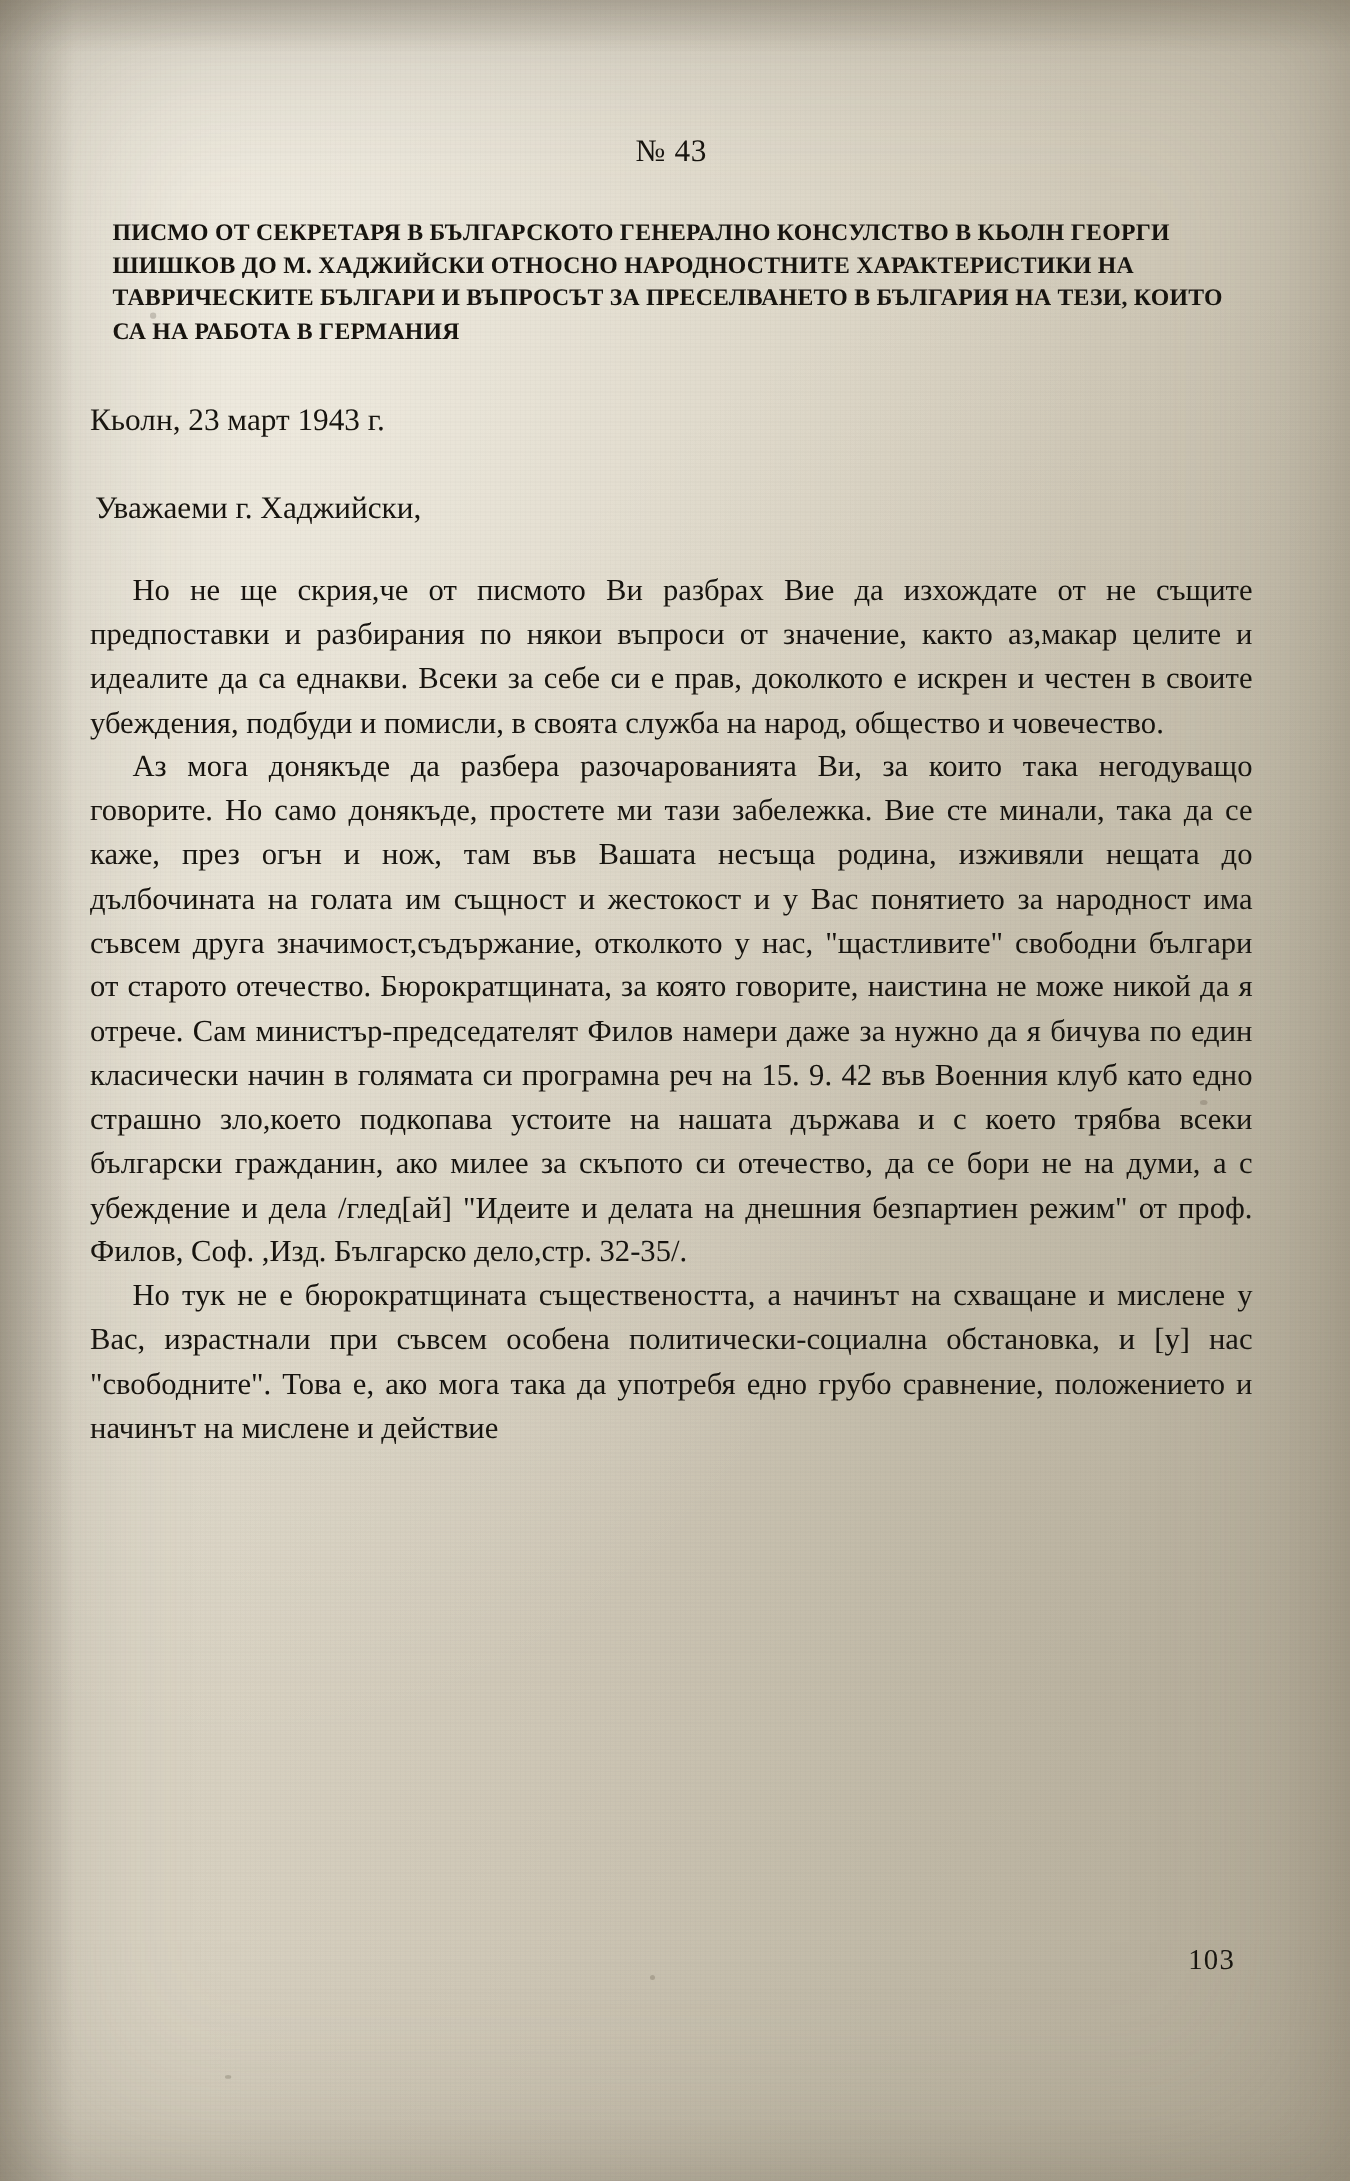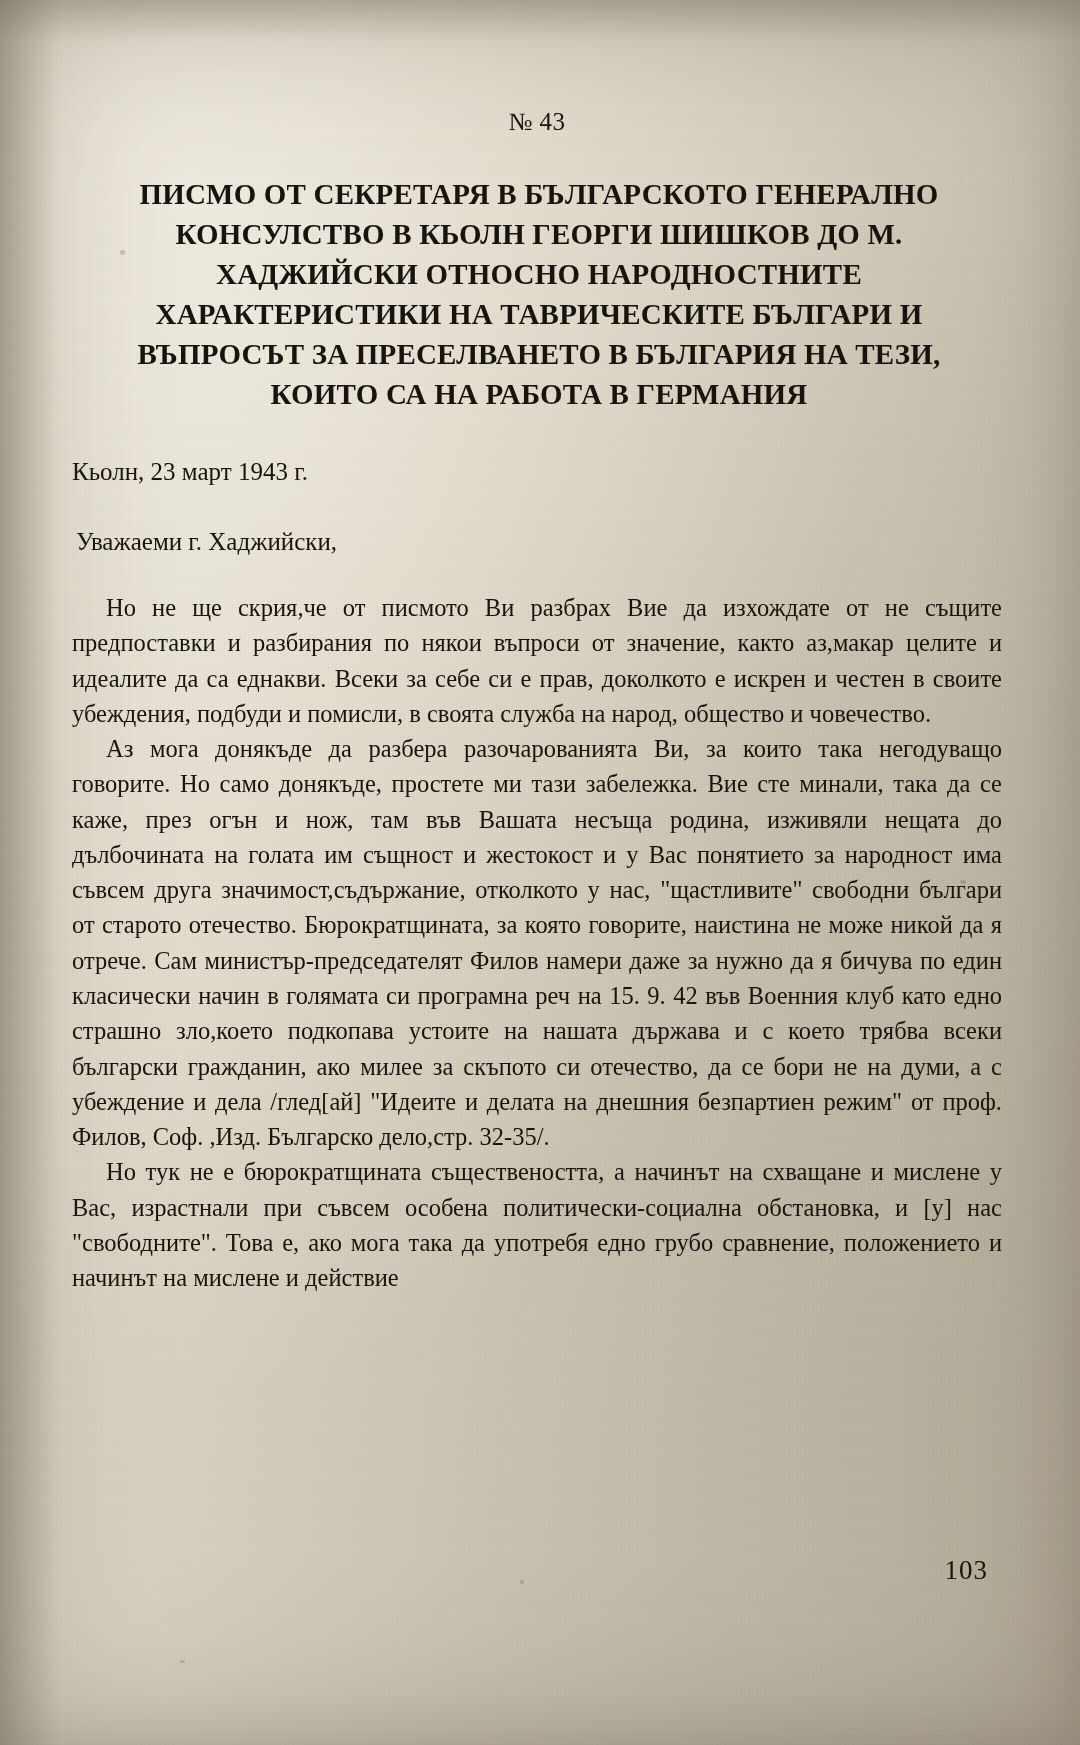"ПИСМО ОТ СЕКРЕТАРЯ В БЪЛГАРСКОТО" .doc-title { font-size: 29px -> 19px; text-align: center -> left }
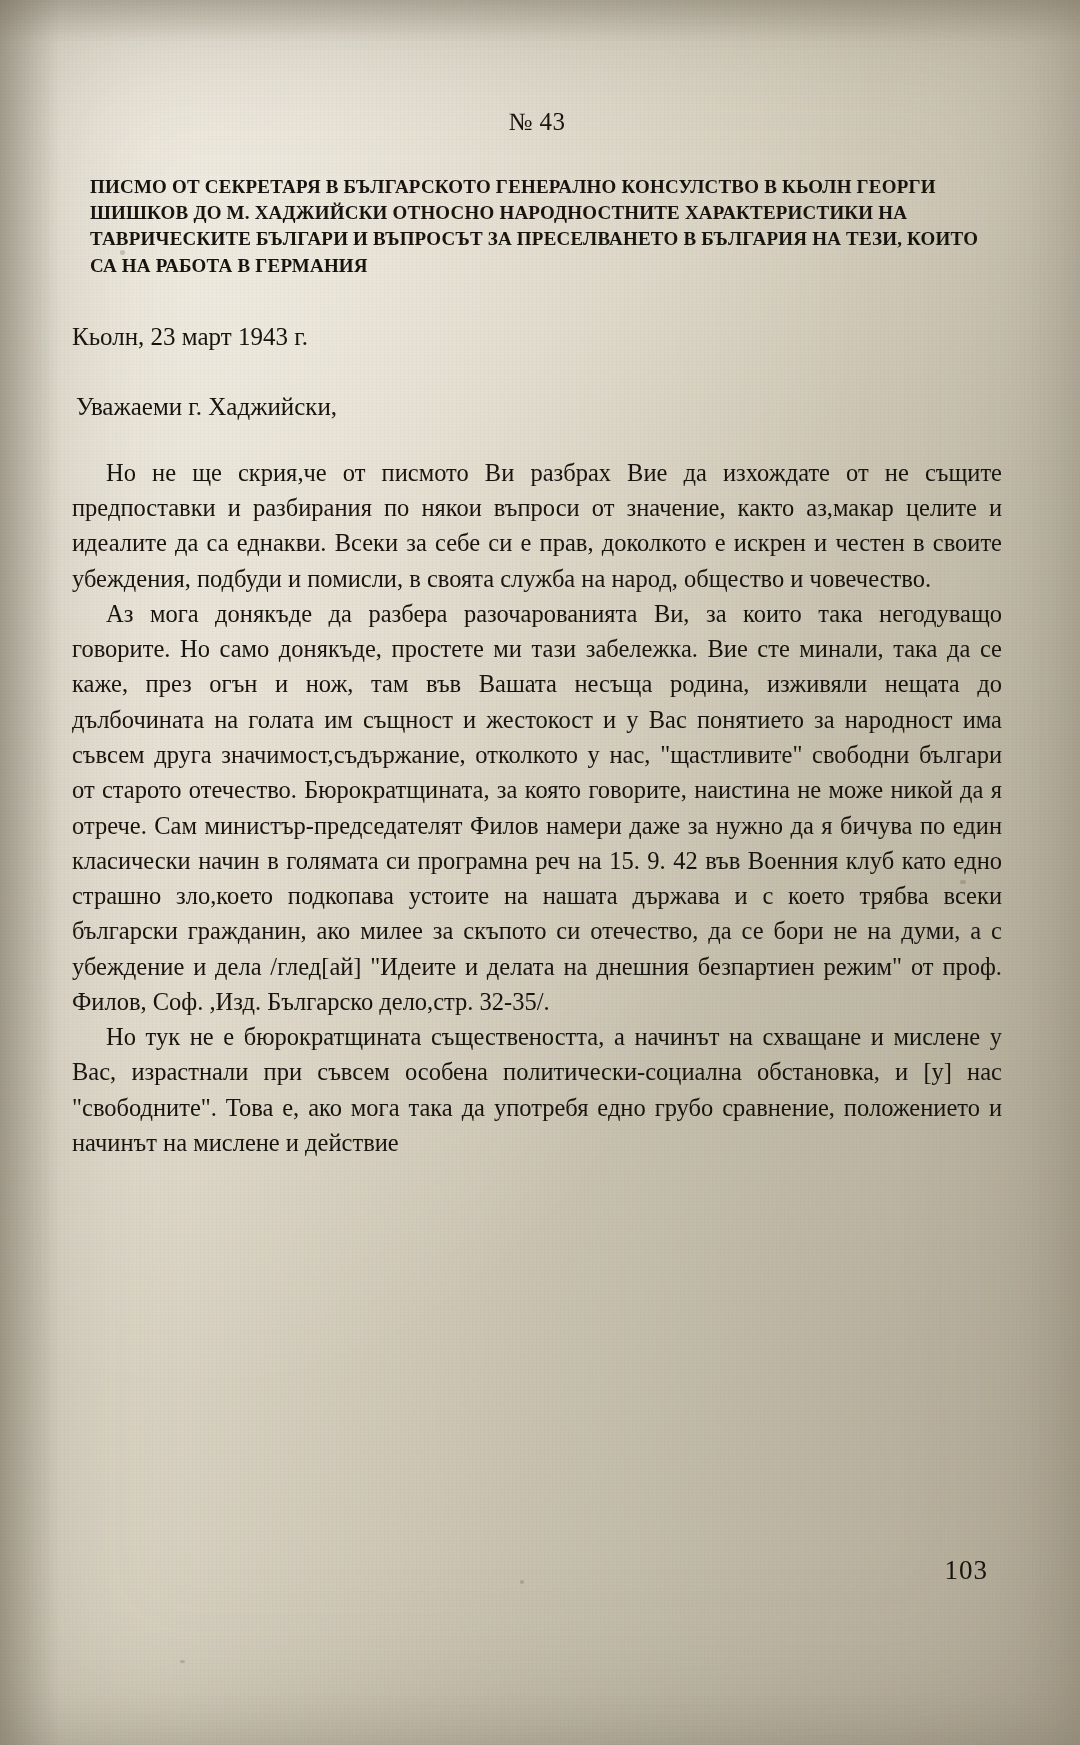"103" .page-number { font-size: 27px -> 23px }
